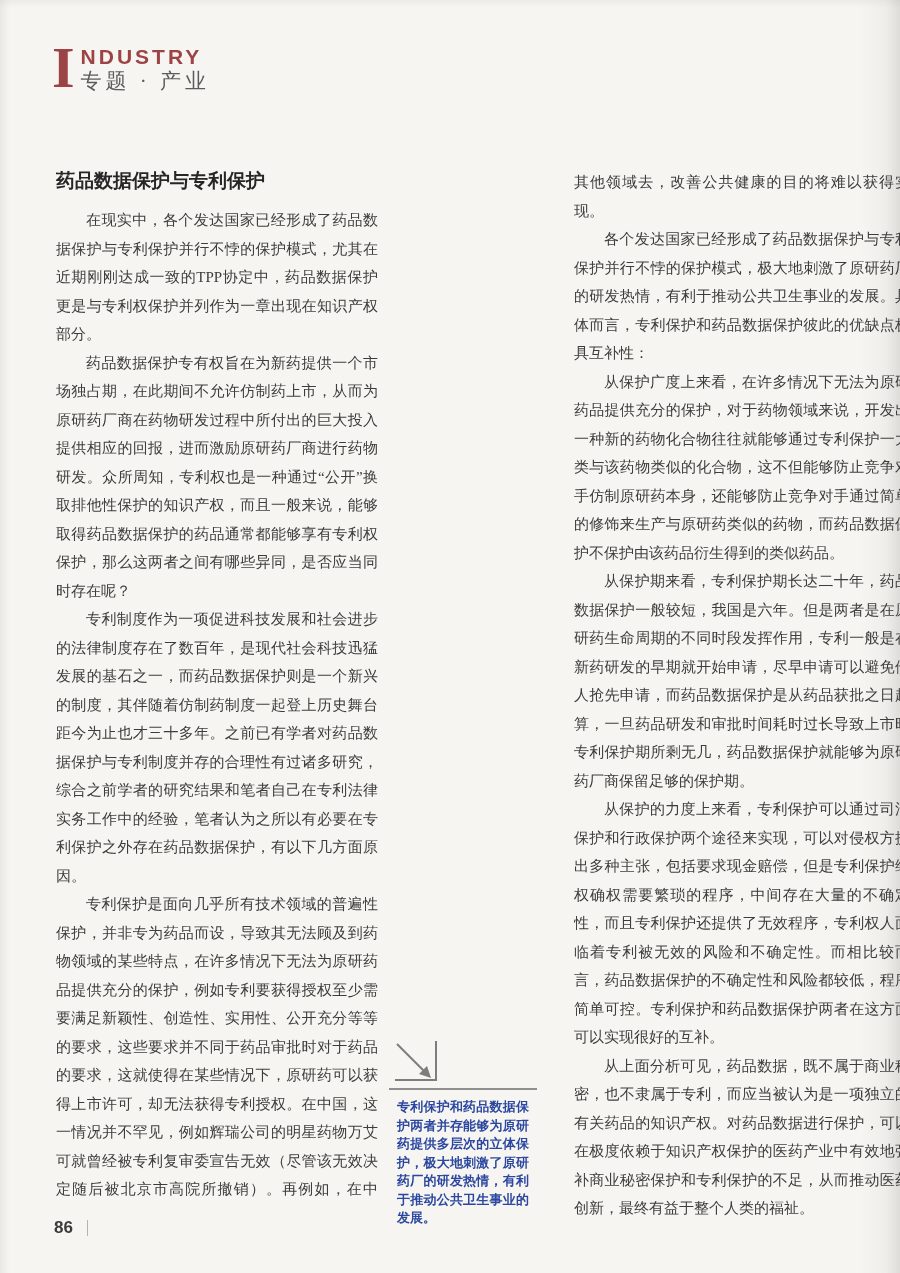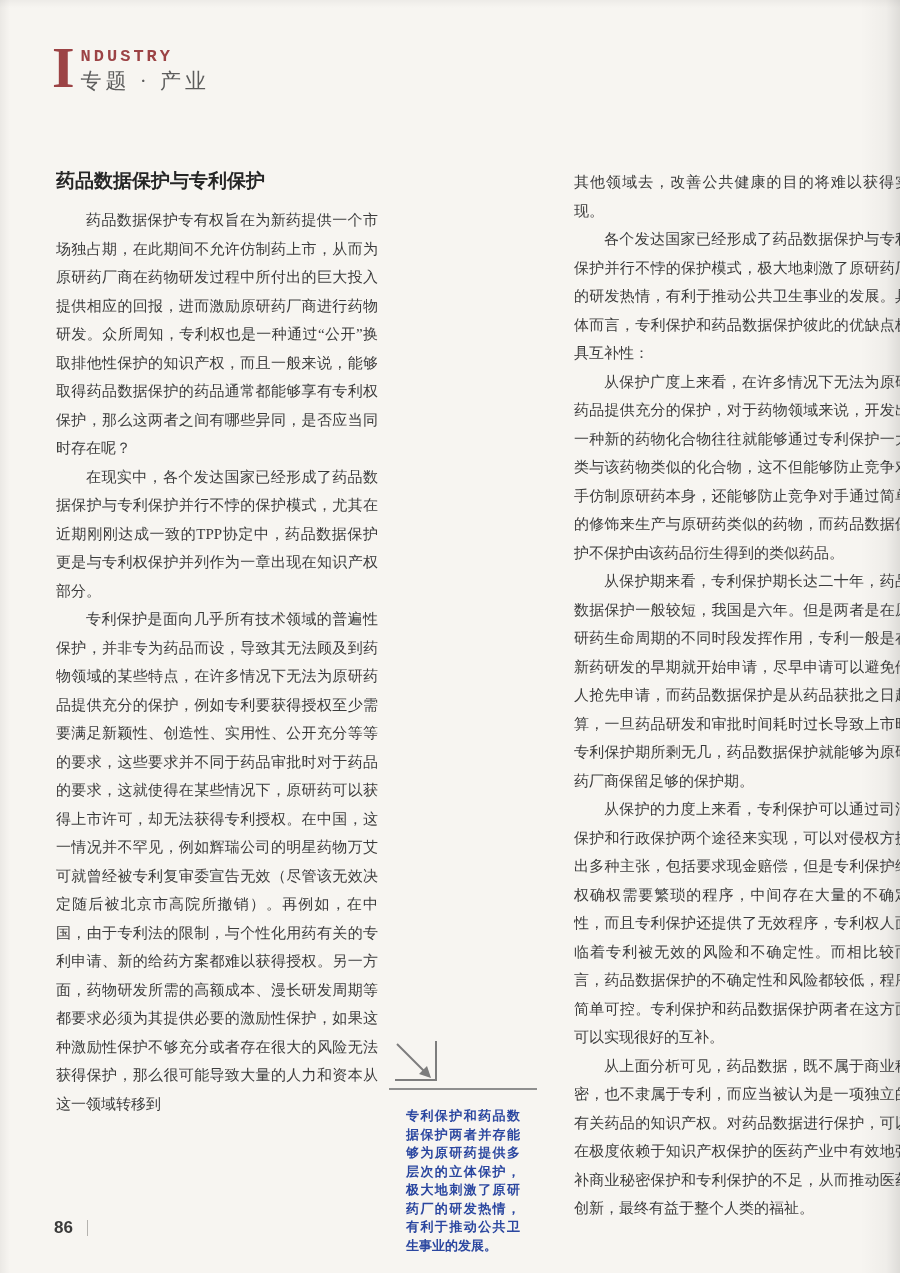"NDUSTRY" .mag-title { font-family: Liberation Mono, monospace -> Liberation Sans, sans-serif; font-size: 17px -> 21px }
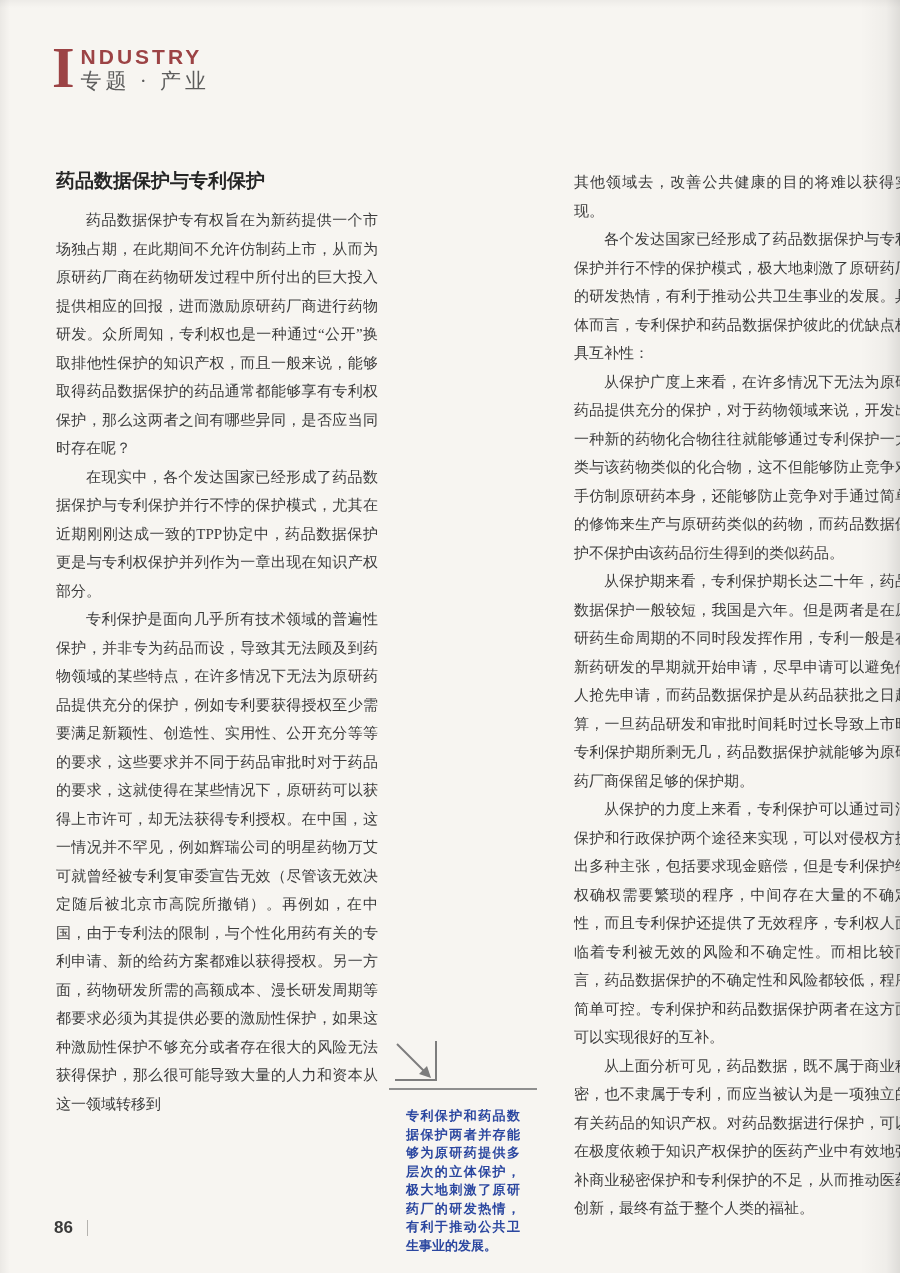"药品数据保护专有权旨在为新药提供一个市场独占期，在此期间不允许仿制药上市，从而为" p.body-p { order: before "在现实中，各个发达国家已经形成了药品数据保护与专利保护并行不悖的保护模式，尤其在" -> after "在现实中，各个发达国家已经形成了药品数据保护与专利保护并行不悖的保护模式，尤其在" }
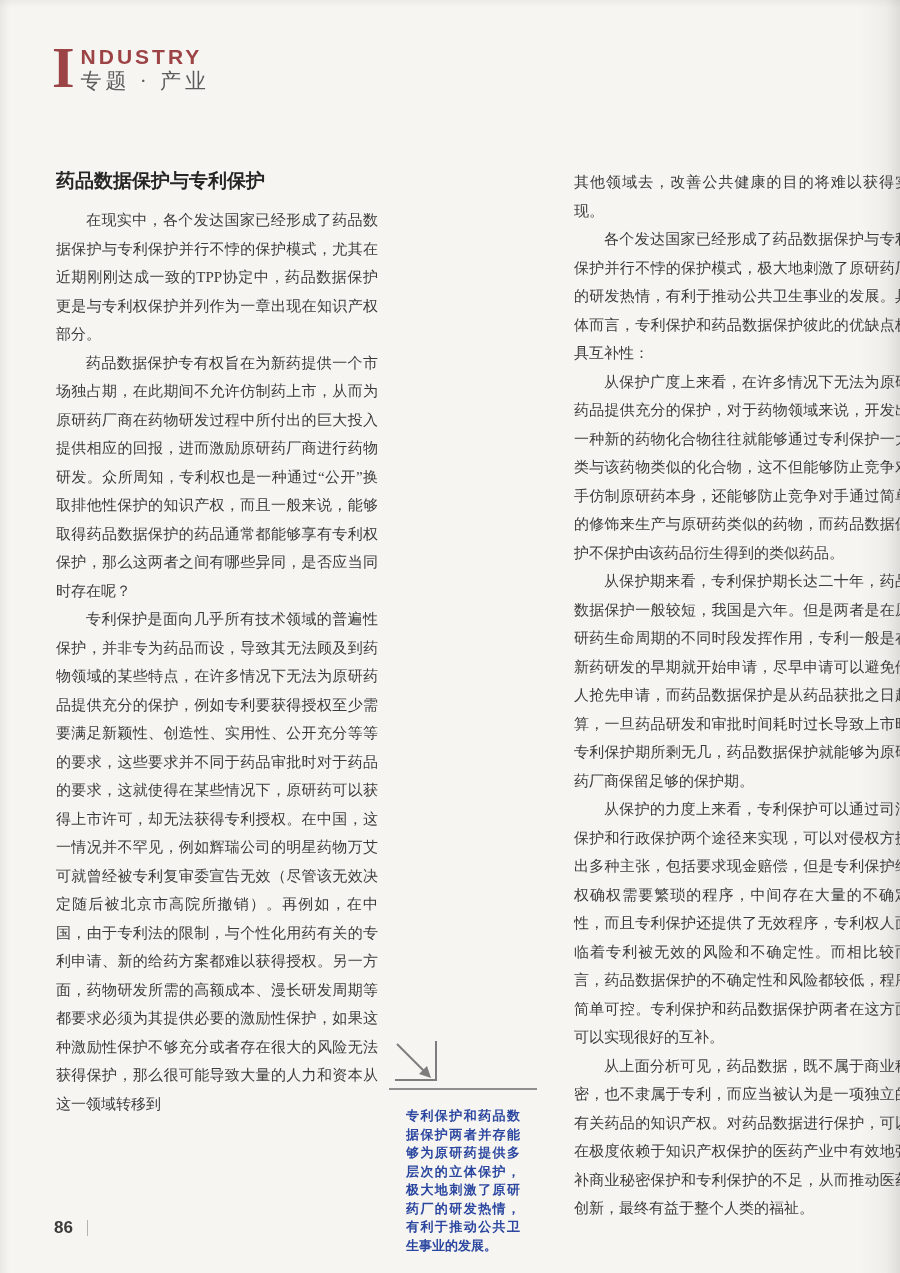"专利制度作为一项促进科技发展和社会进步的法律制度存在了数百年，是现代社会科技迅猛" p.body-p { html: none -> <p>专利制度作为一项促进科技发展和社会进步的法律制度存在了数百年，是现代社会科技迅猛发展的基石之一，而药品数据保护则是一个新兴的制度，其伴随着仿制药制度一起登上历史舞台距今为止也才三十多年。之前已有学者对药品数据保护与专利制度并存的合理性有过诸多研究，综合之前学者的研究结果和笔者自己在专利法律实务工作中的经验，笔者认为之所以有必要在专利保护之外存在药品数据保护，有以下几方面原因。</p> }
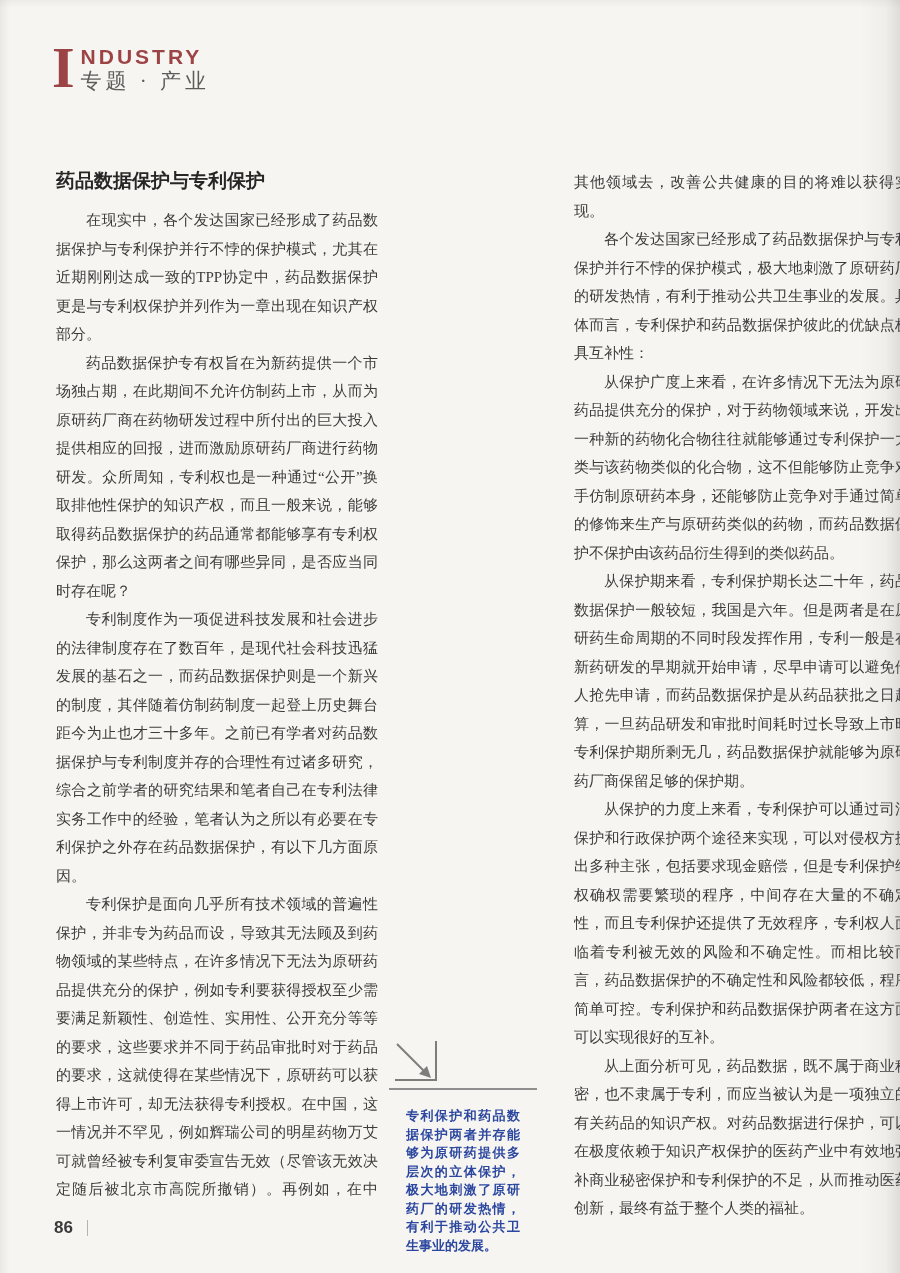"专利保护和药品数据保护两者并存能够为原研药提供多层次的立体保护，极大地刺激了原研" .pq-text { margin: 17px -> 8px }
